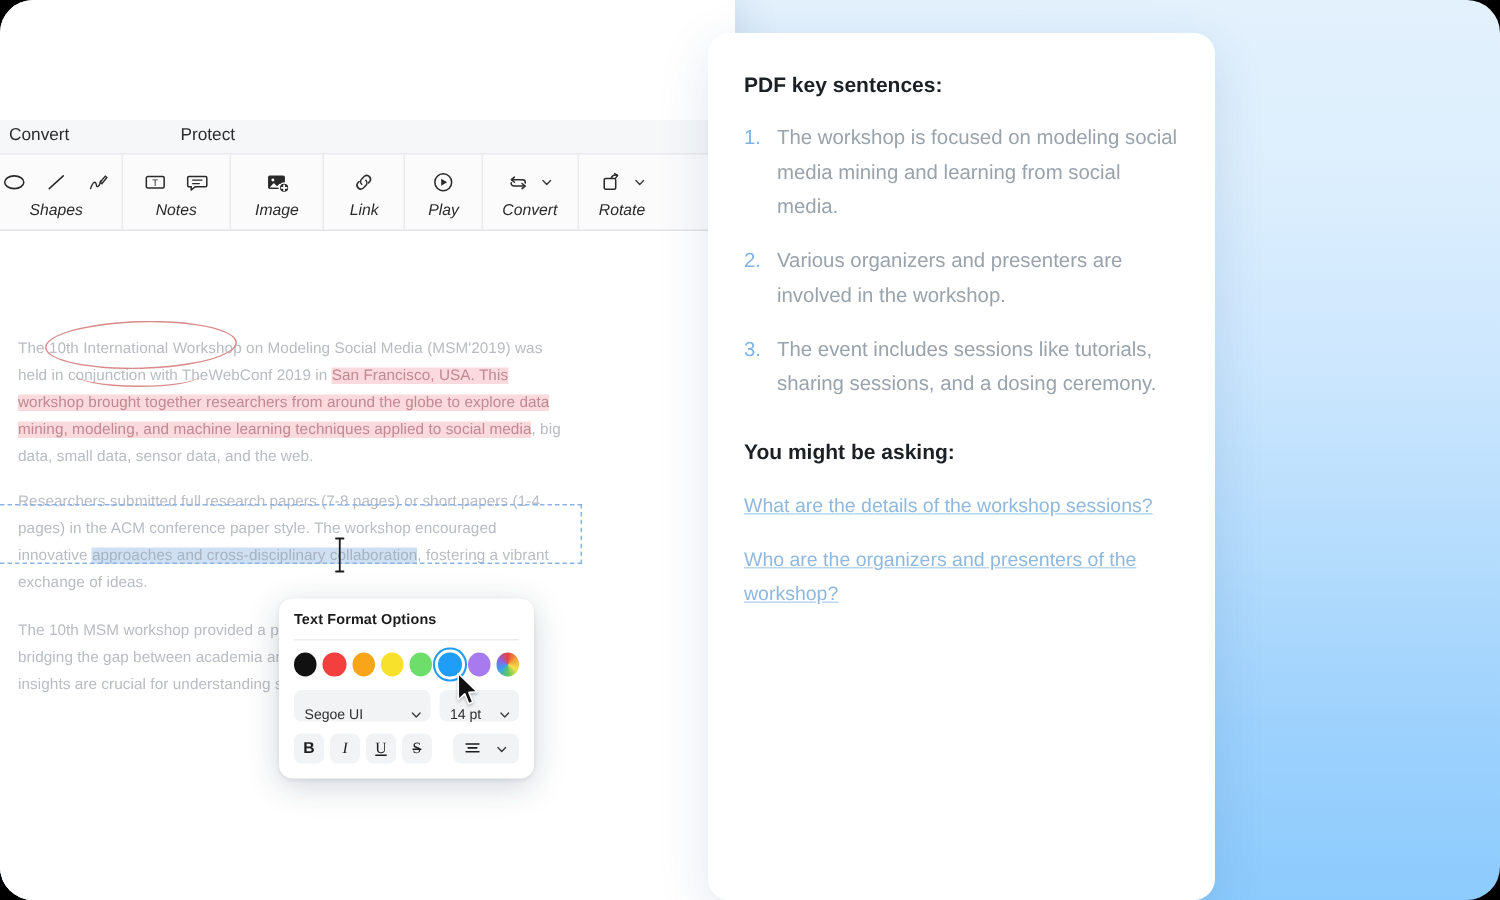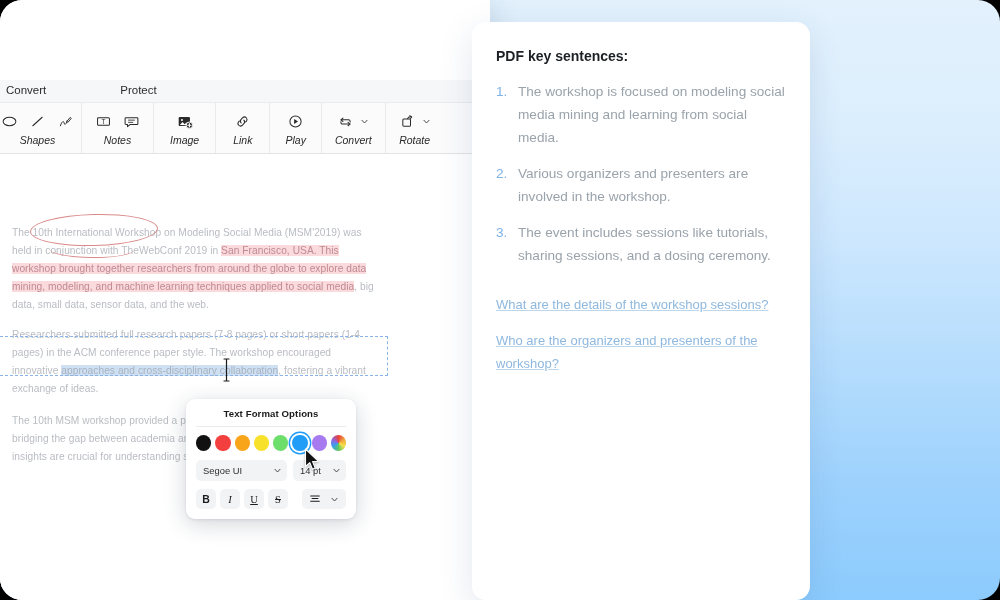"You might be asking:" div.ai-heading { html: none -> <div>You might be asking:</div> }
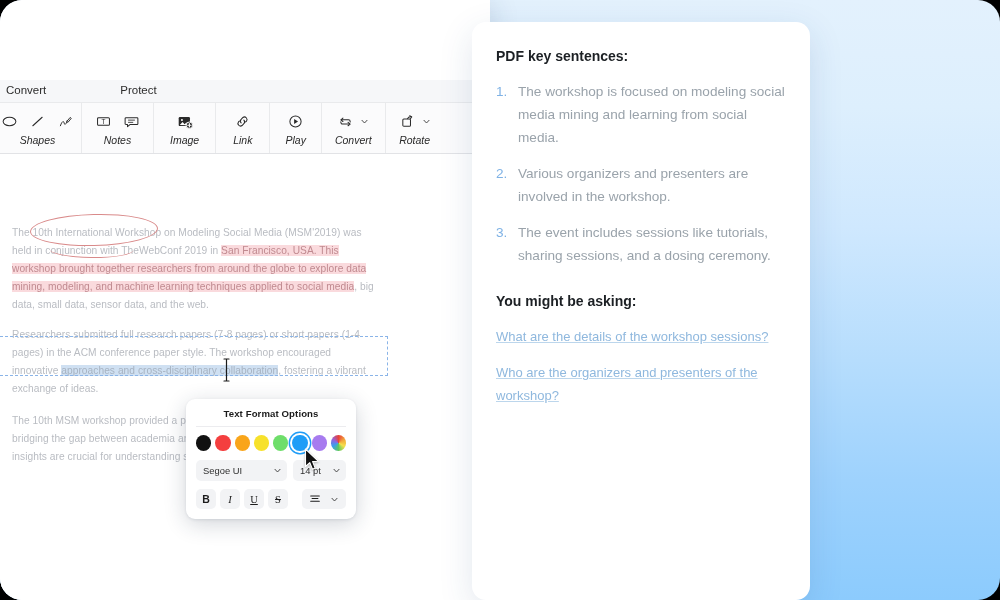"Text Format Options" #format-popup .popup-title { text-align: center -> none }
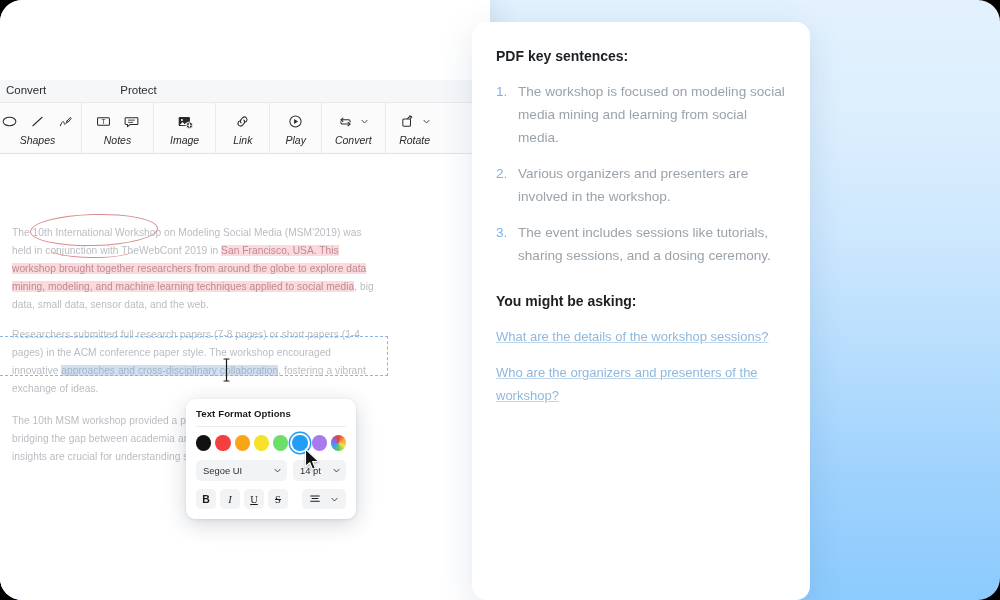"Segoe UI" .select-box { align-items: center -> flex-end }
